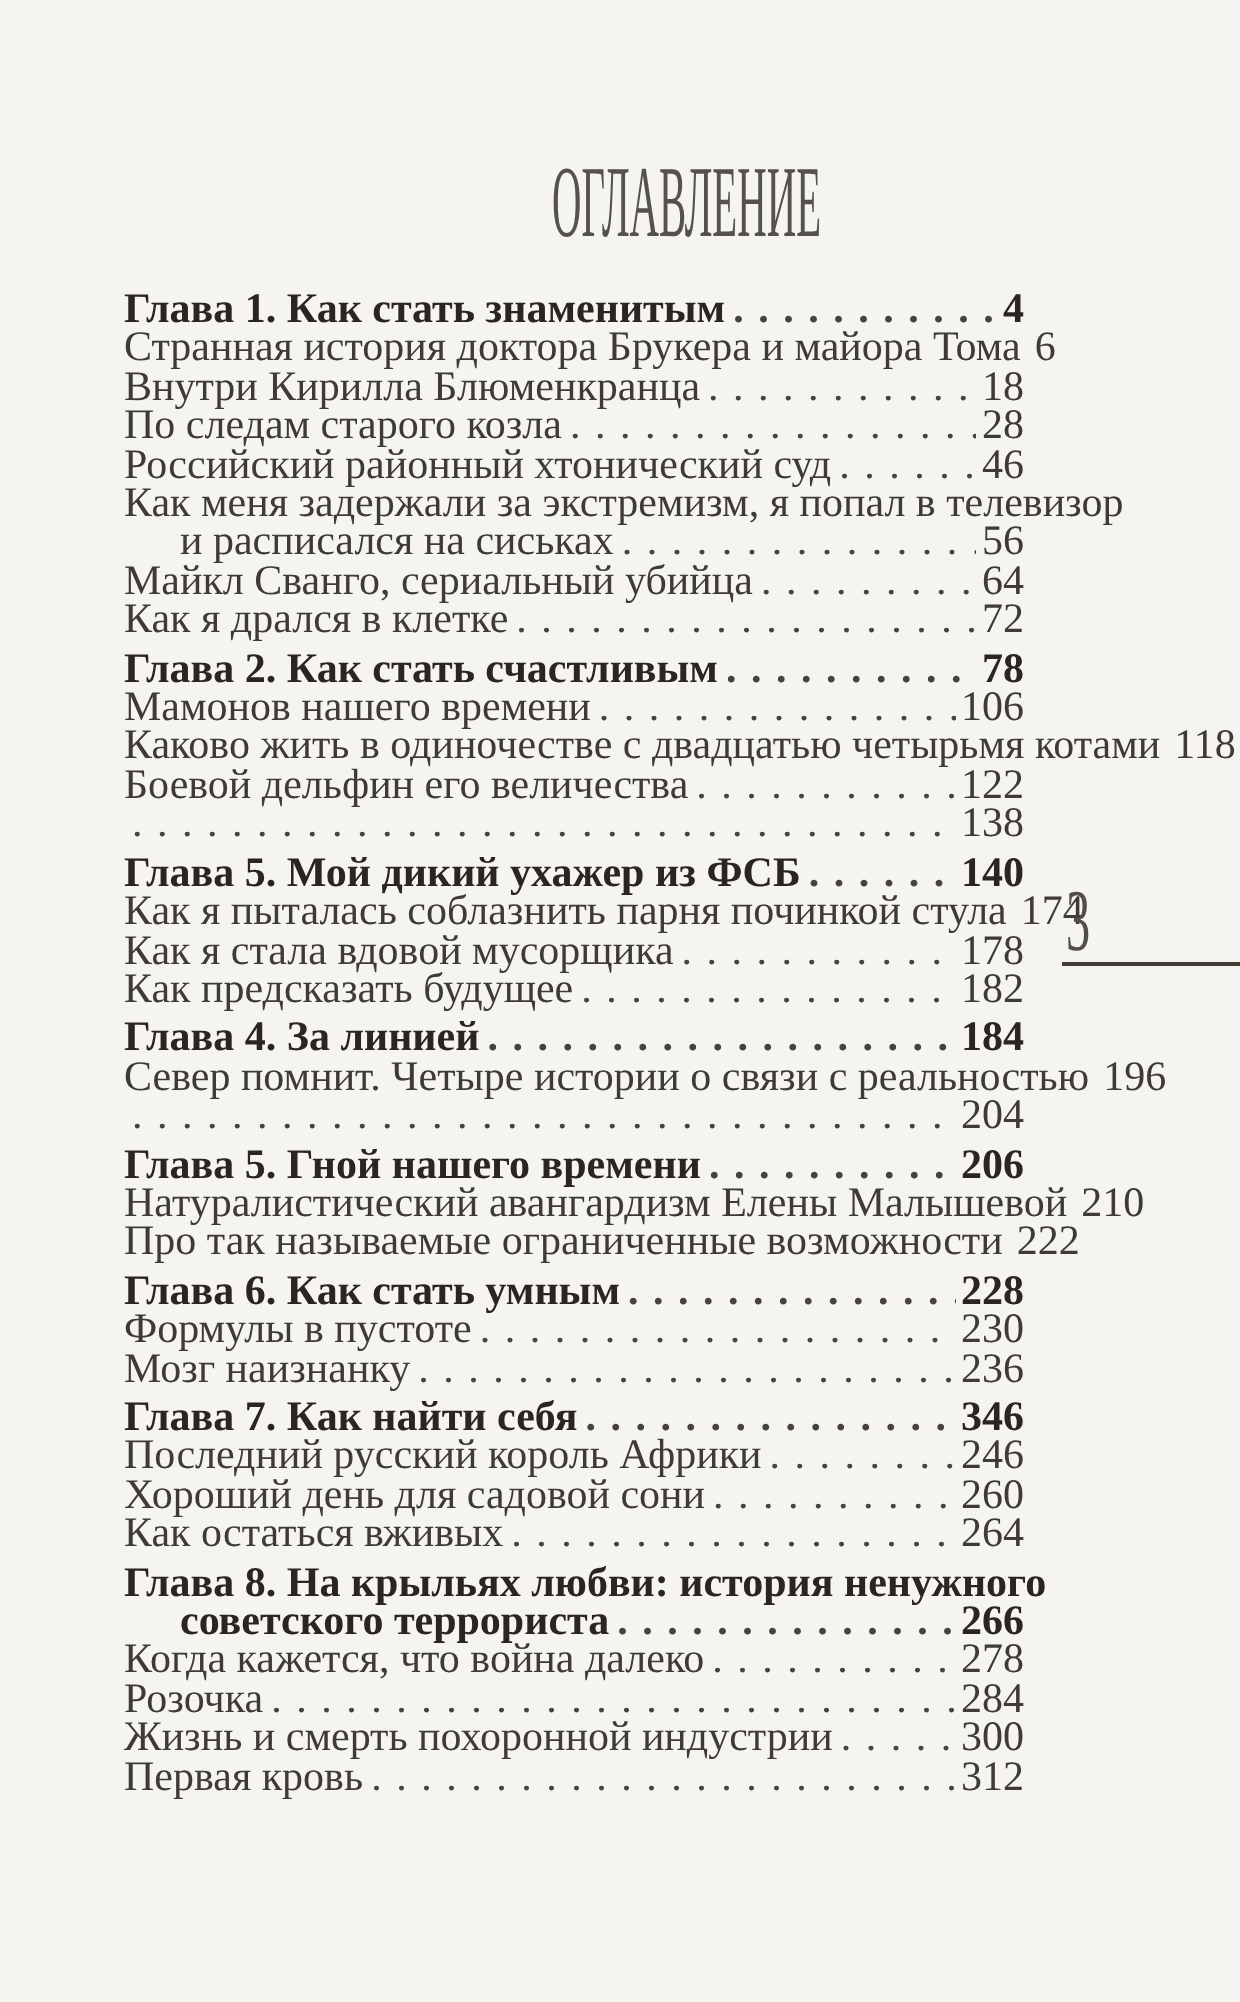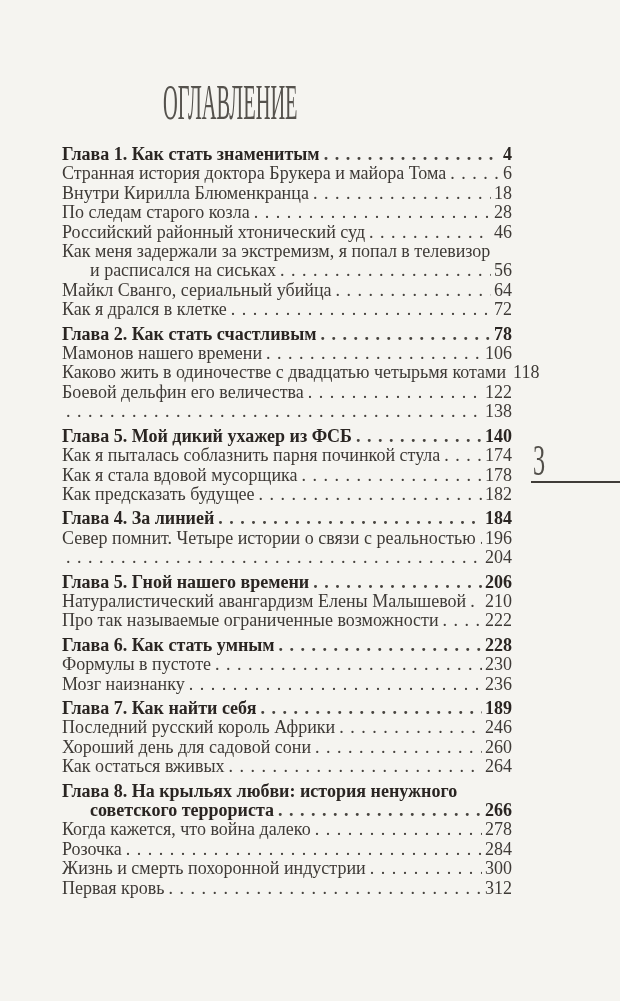"ОГЛАВЛЕНИЕ" .page-title { text-align: left -> right }
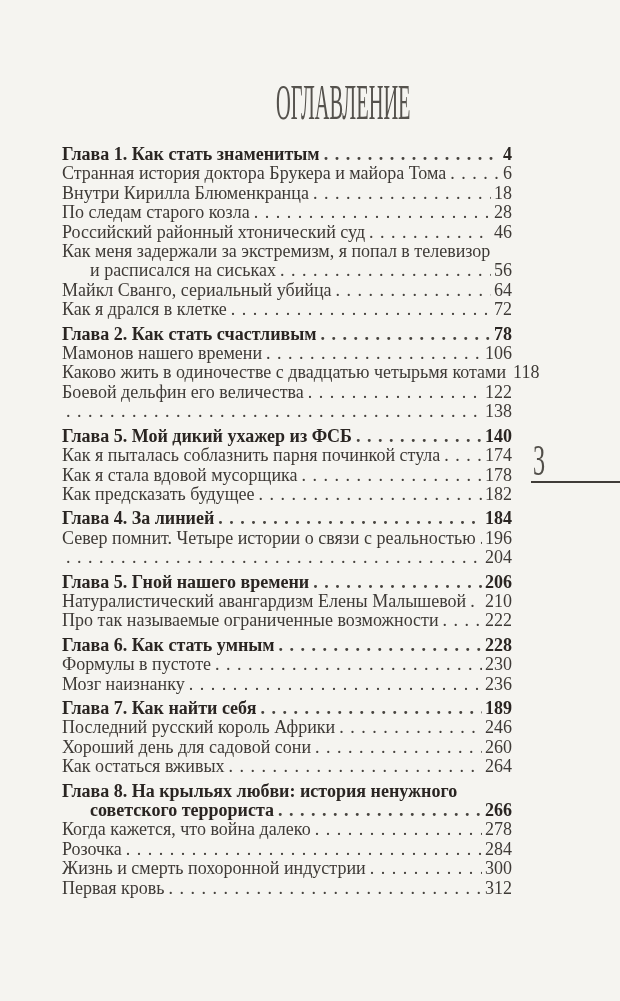"Глава 1. Как стать знаменитым" .toc { font-size: 18px -> 21px }
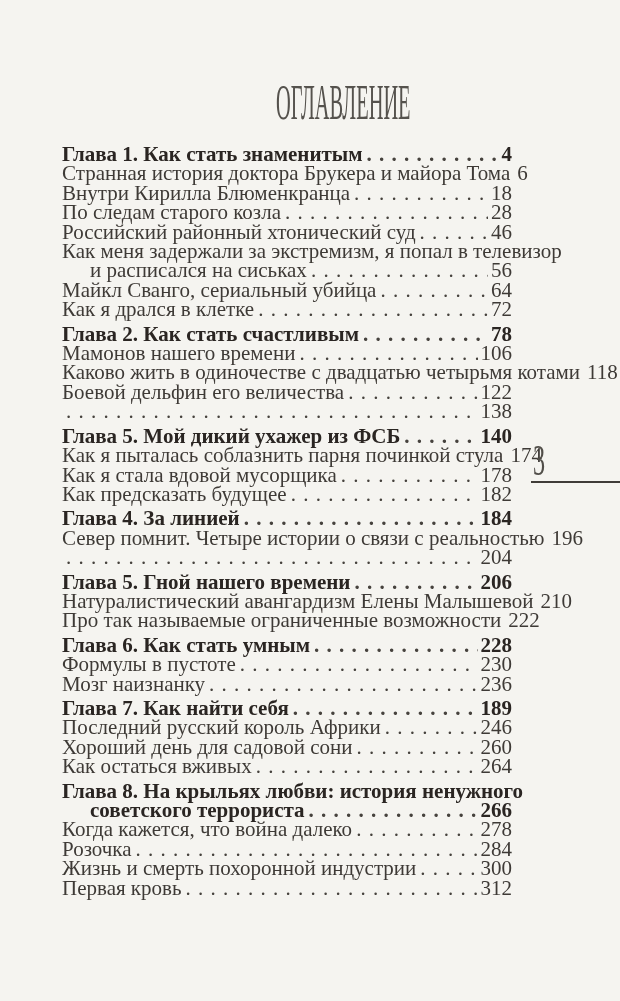"189" span.toc-page { text: 189 -> 346 }
